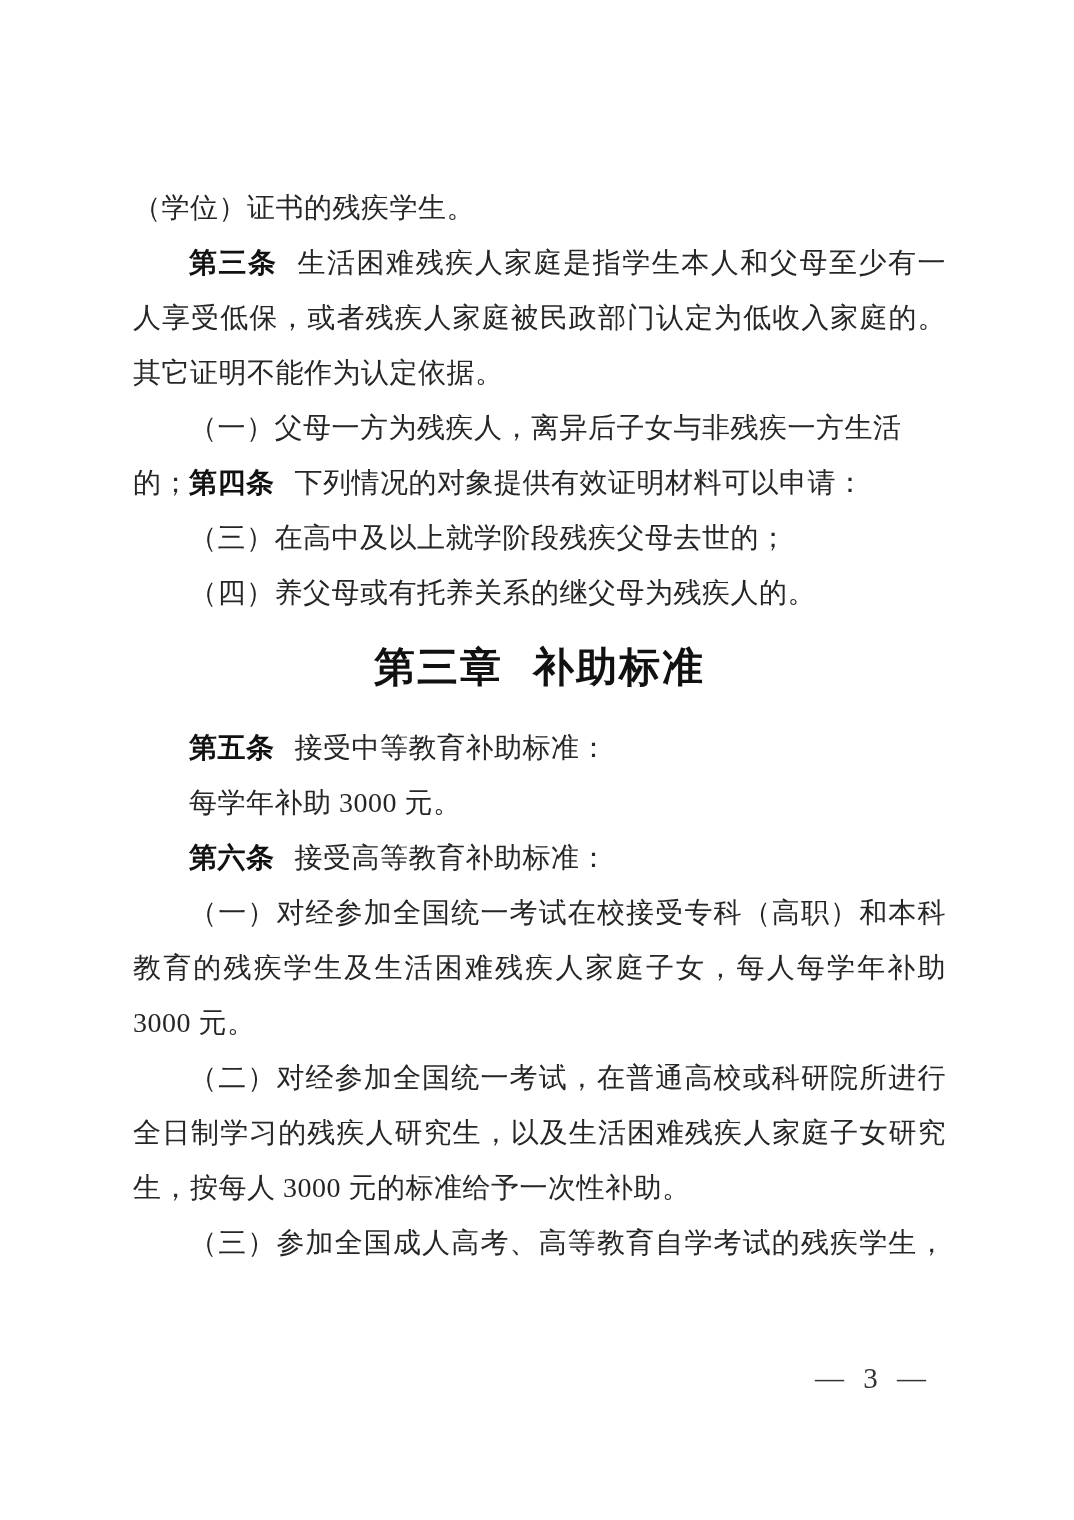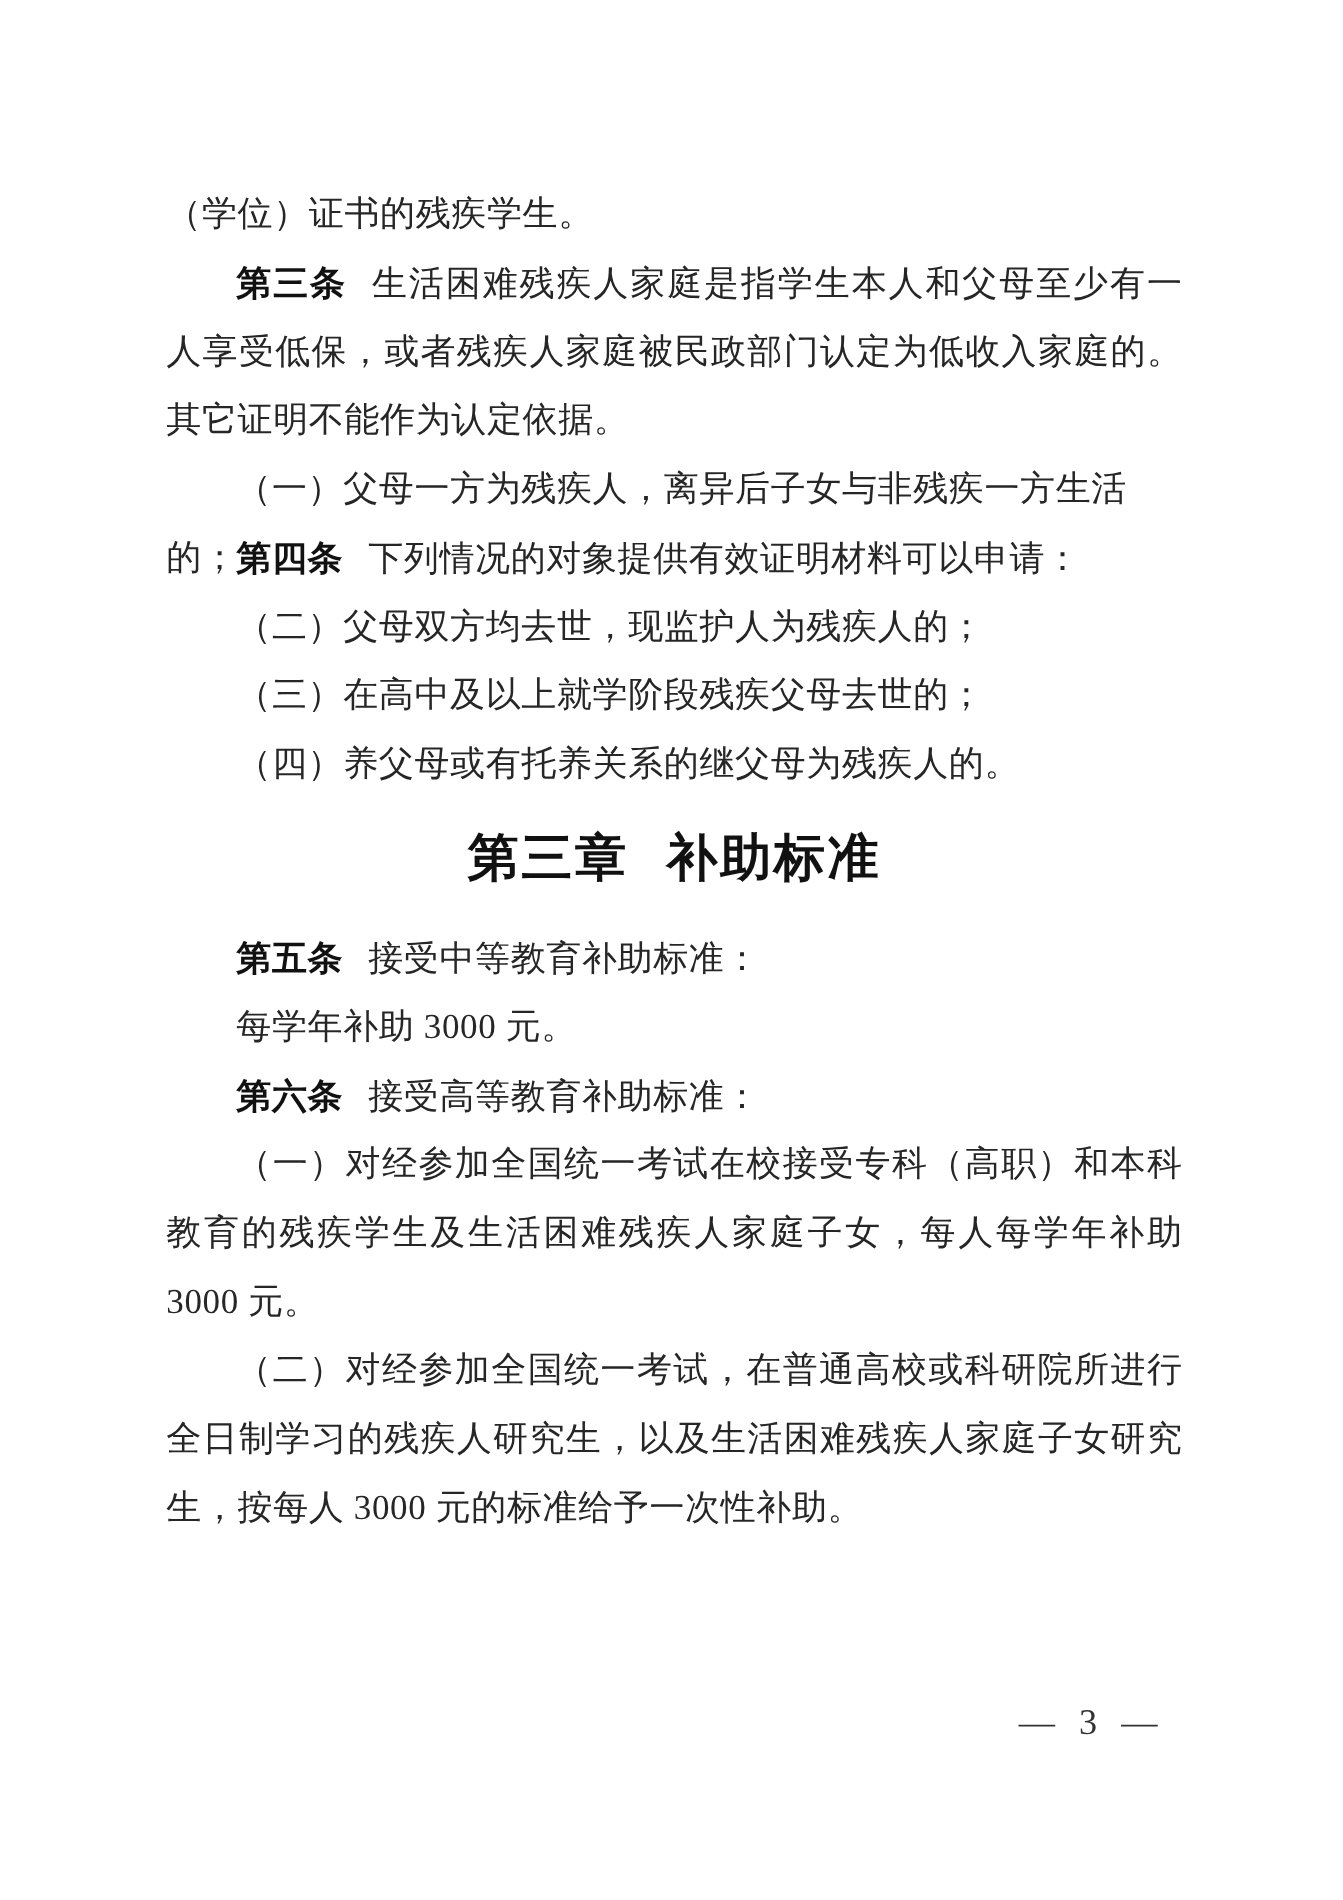"（学位）证书的残疾学生。" .text-block { top: 144px -> 180px }
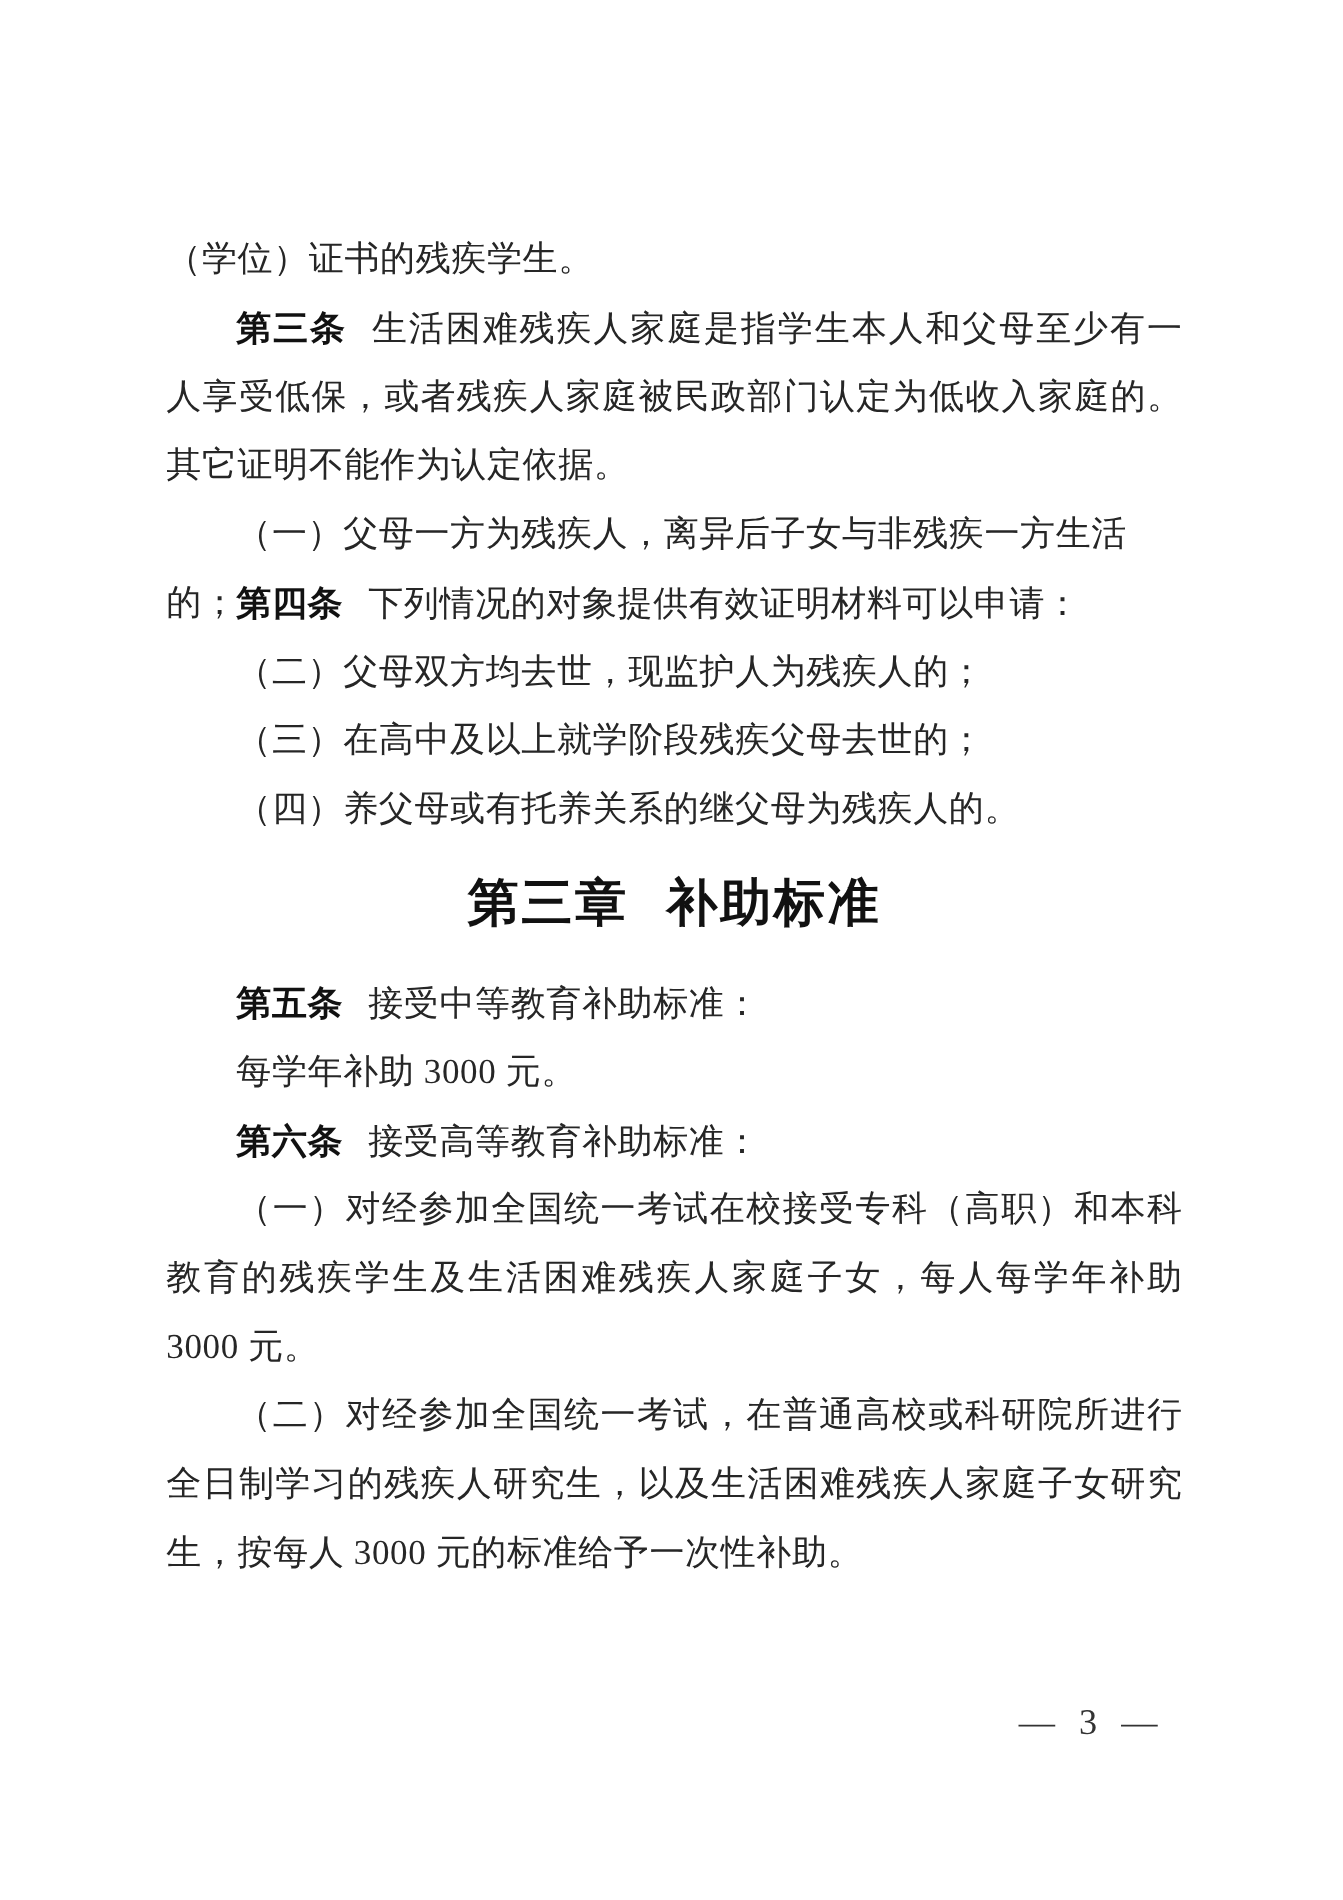"（二）父母双方均去世，现监护人为残疾人的；" div.line { html: <div> <span>（二）父母双方均去世，现监护人为残疾人的；</span> </div> -> none }
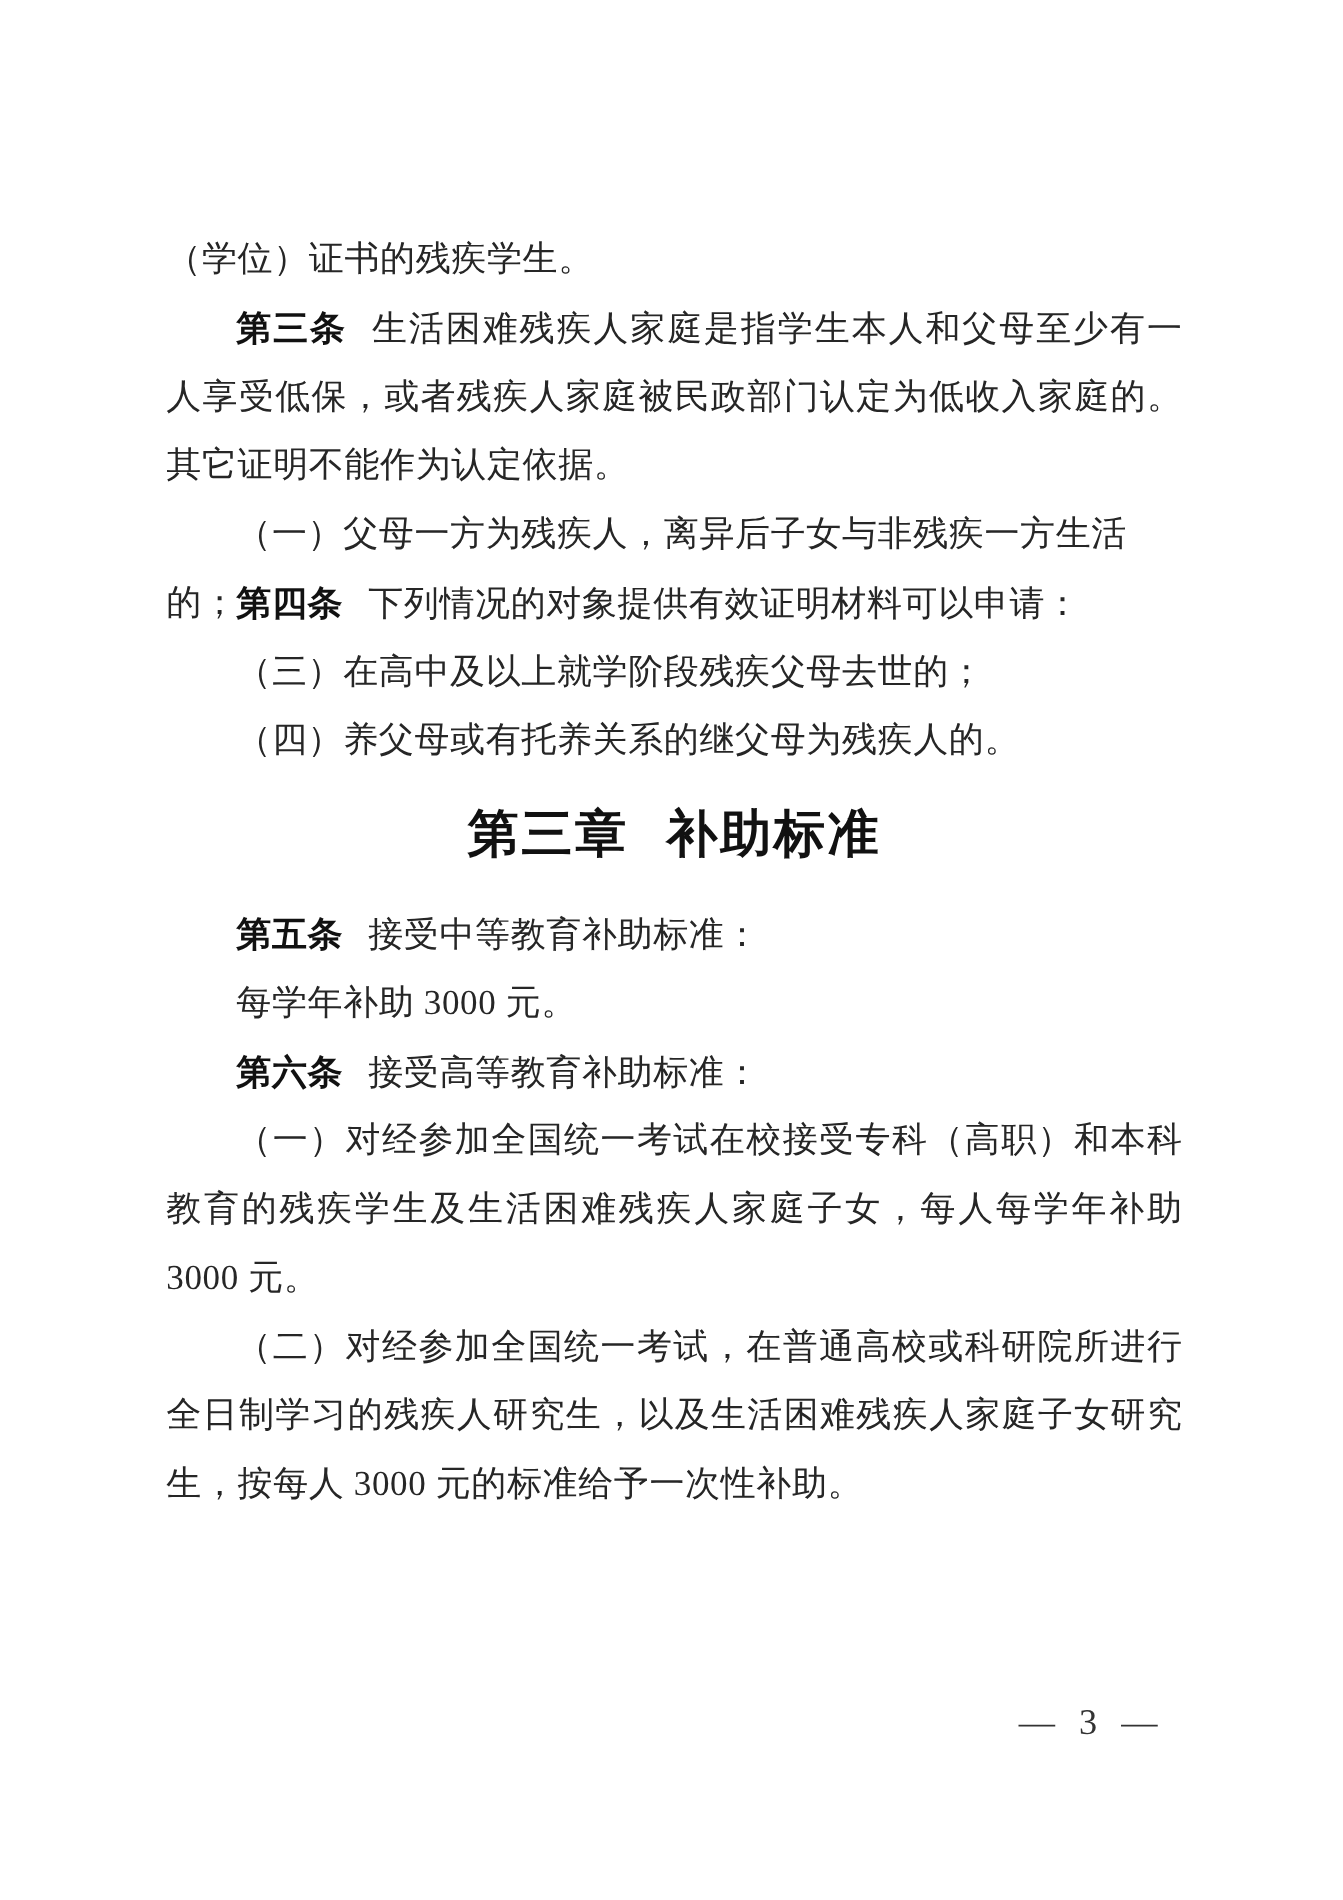"（三）参加全国成人高考、高等教育自学考试的残疾学生，" div.line { html: none -> <div> <span>（三）参加全国成人高考、高等教育自学考试的残疾学生，</span> </div> }
